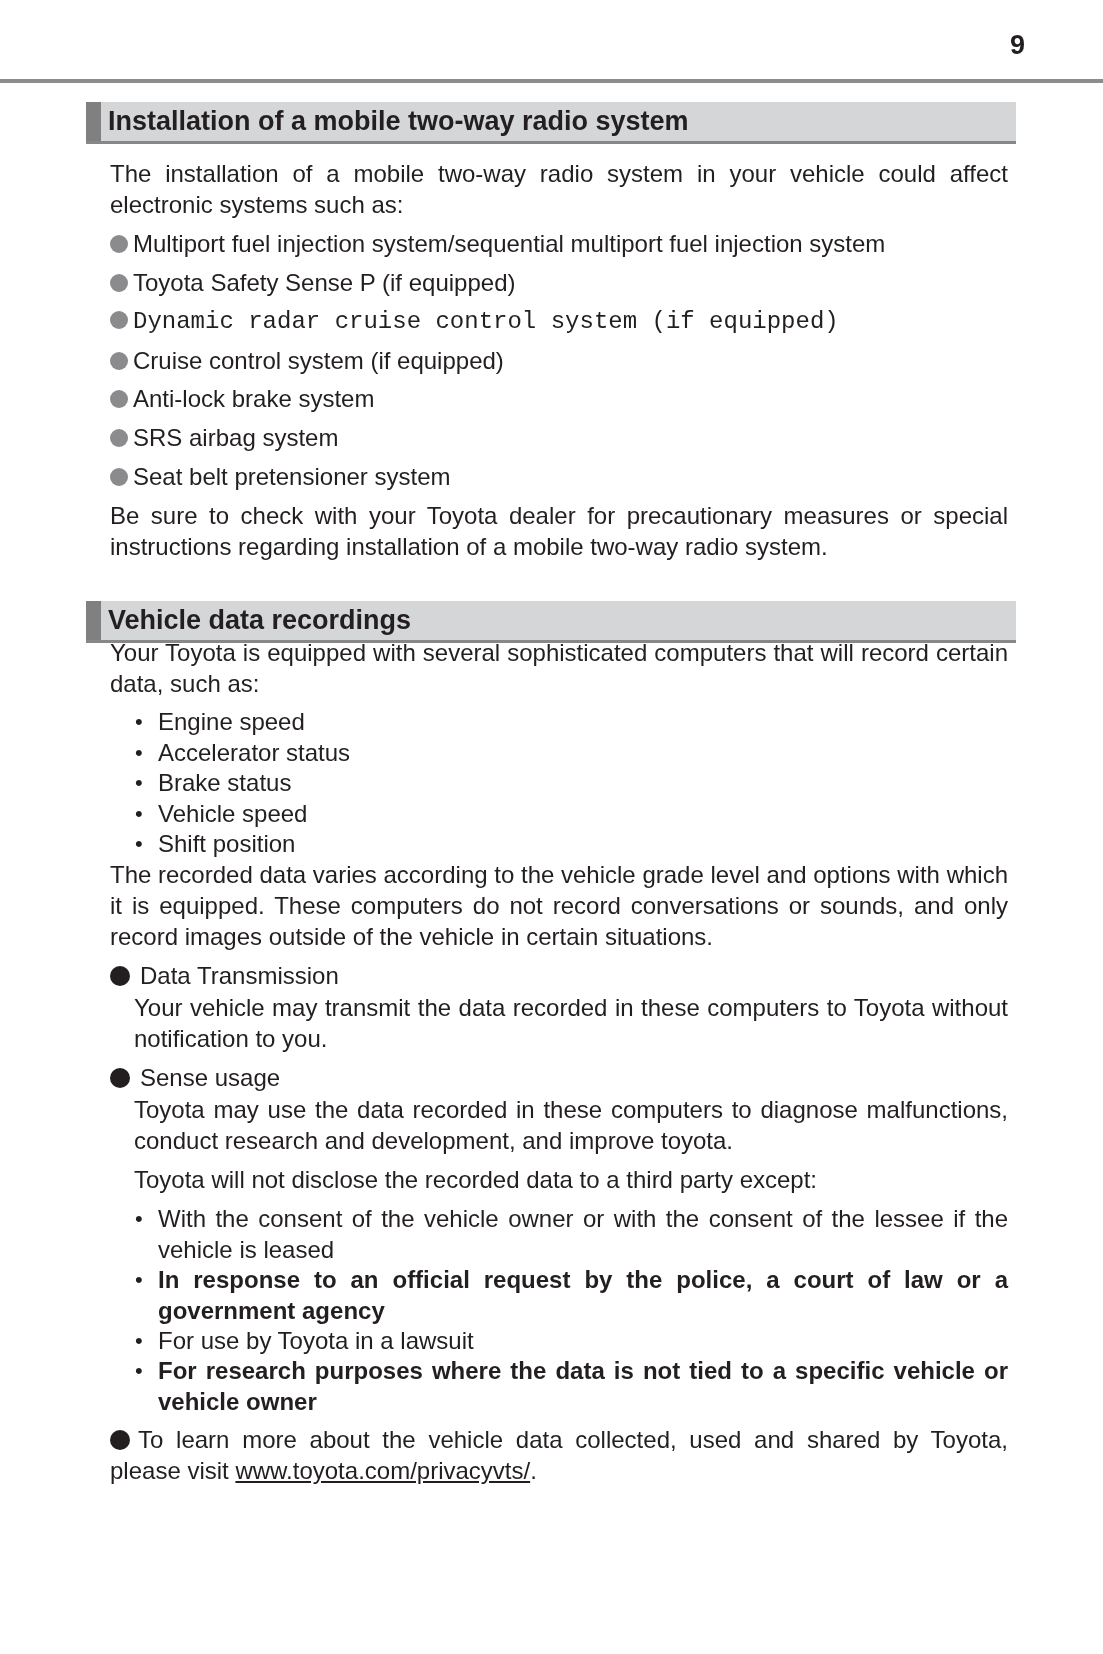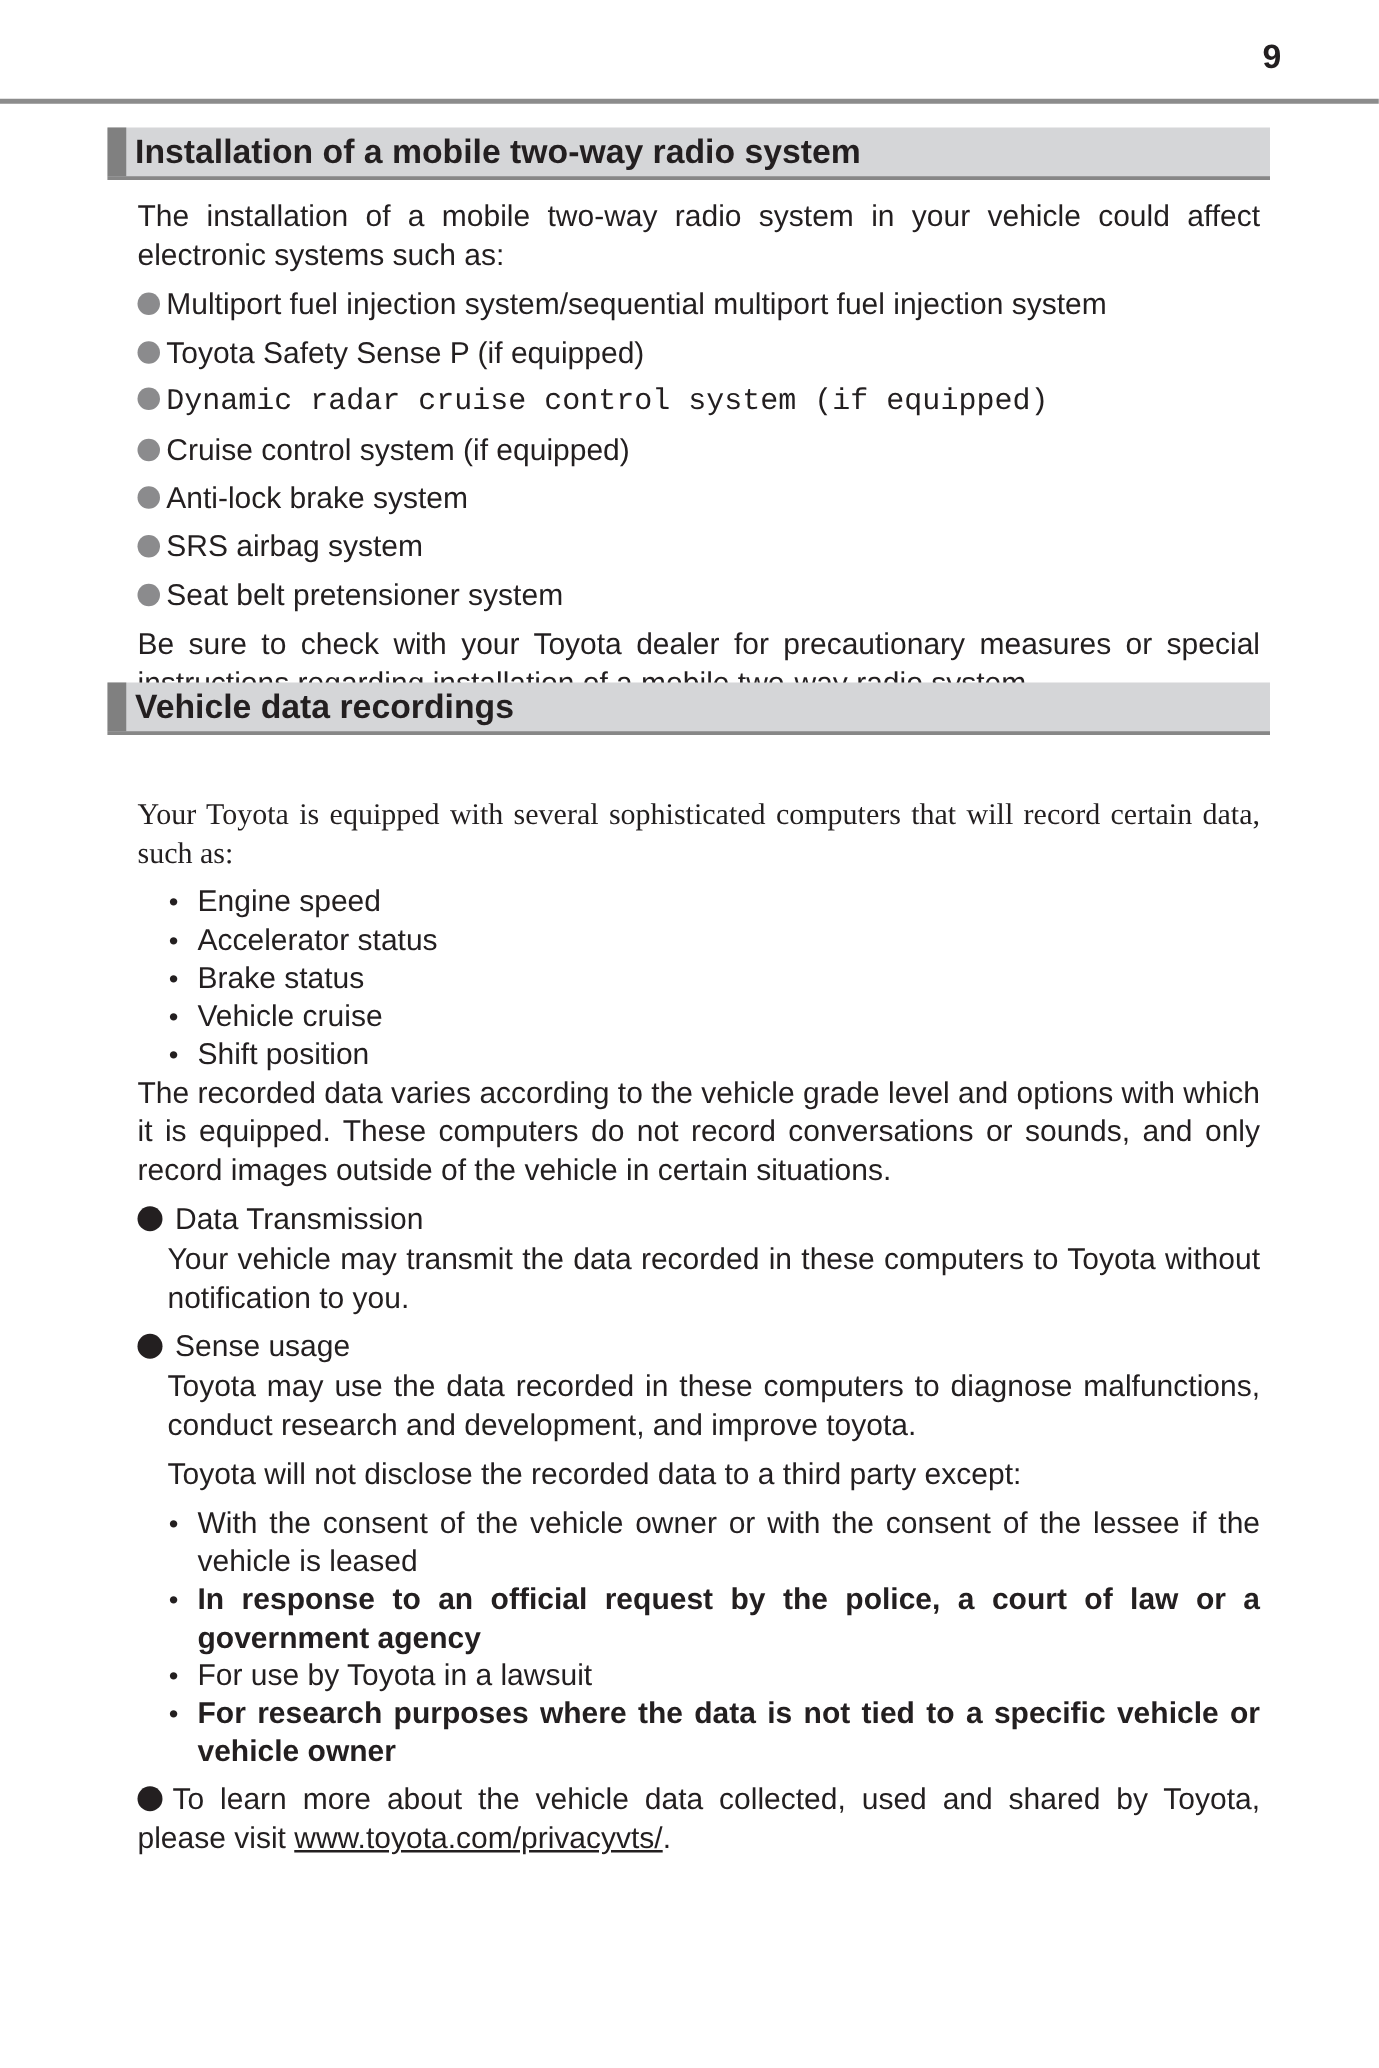"Vehicle data recordings" div.section-header { top: 546px -> 601px }
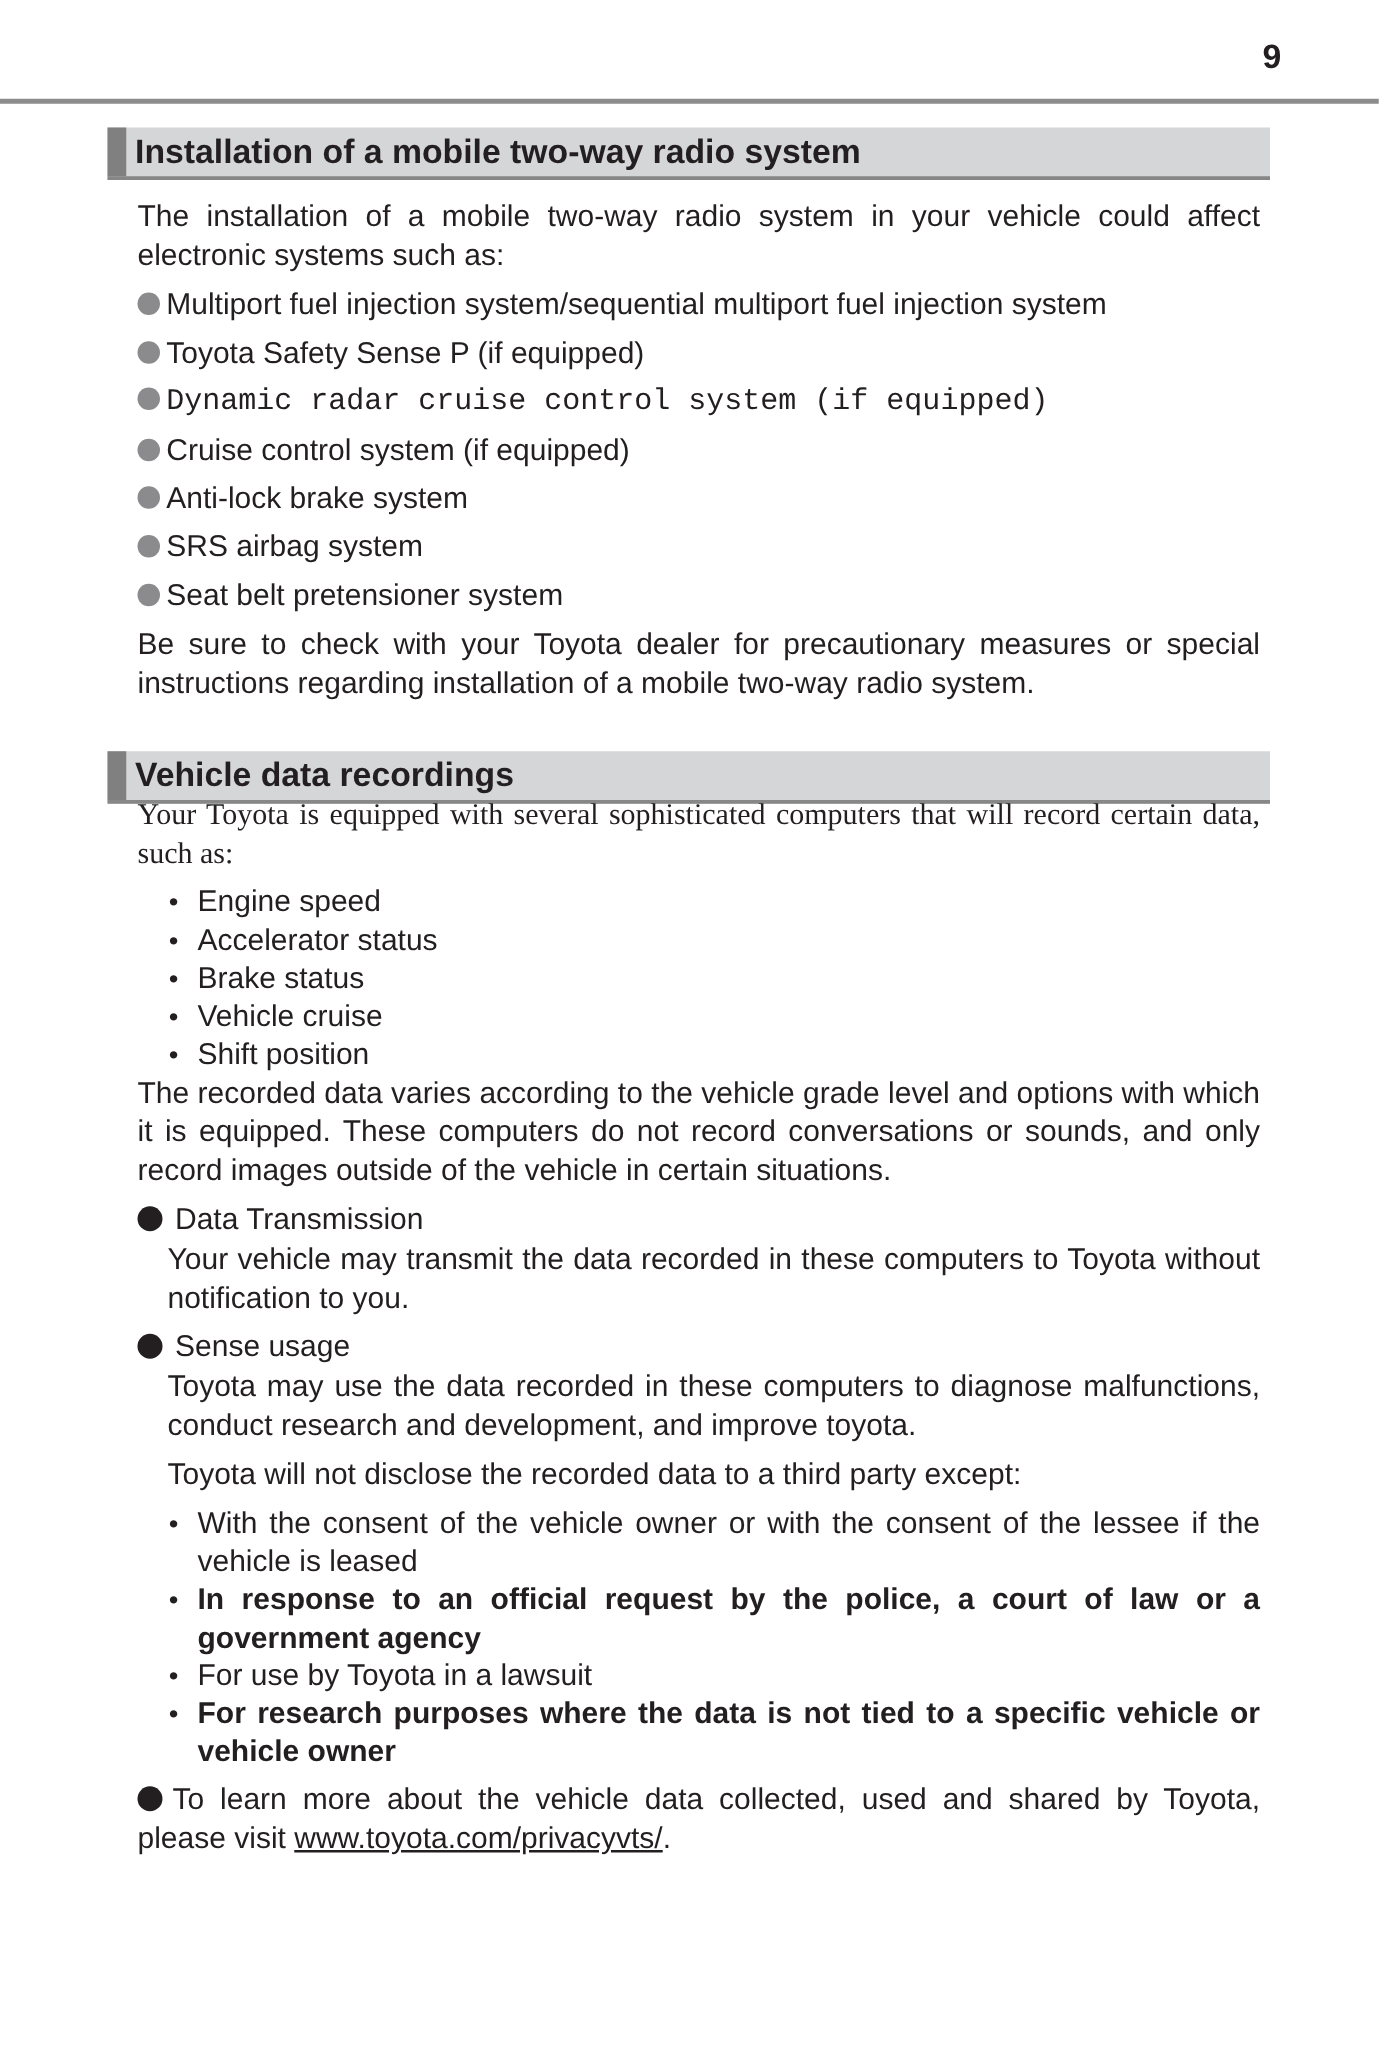"Your Toyota is equipped with" div.block { font-family: Liberation Serif, serif -> none }
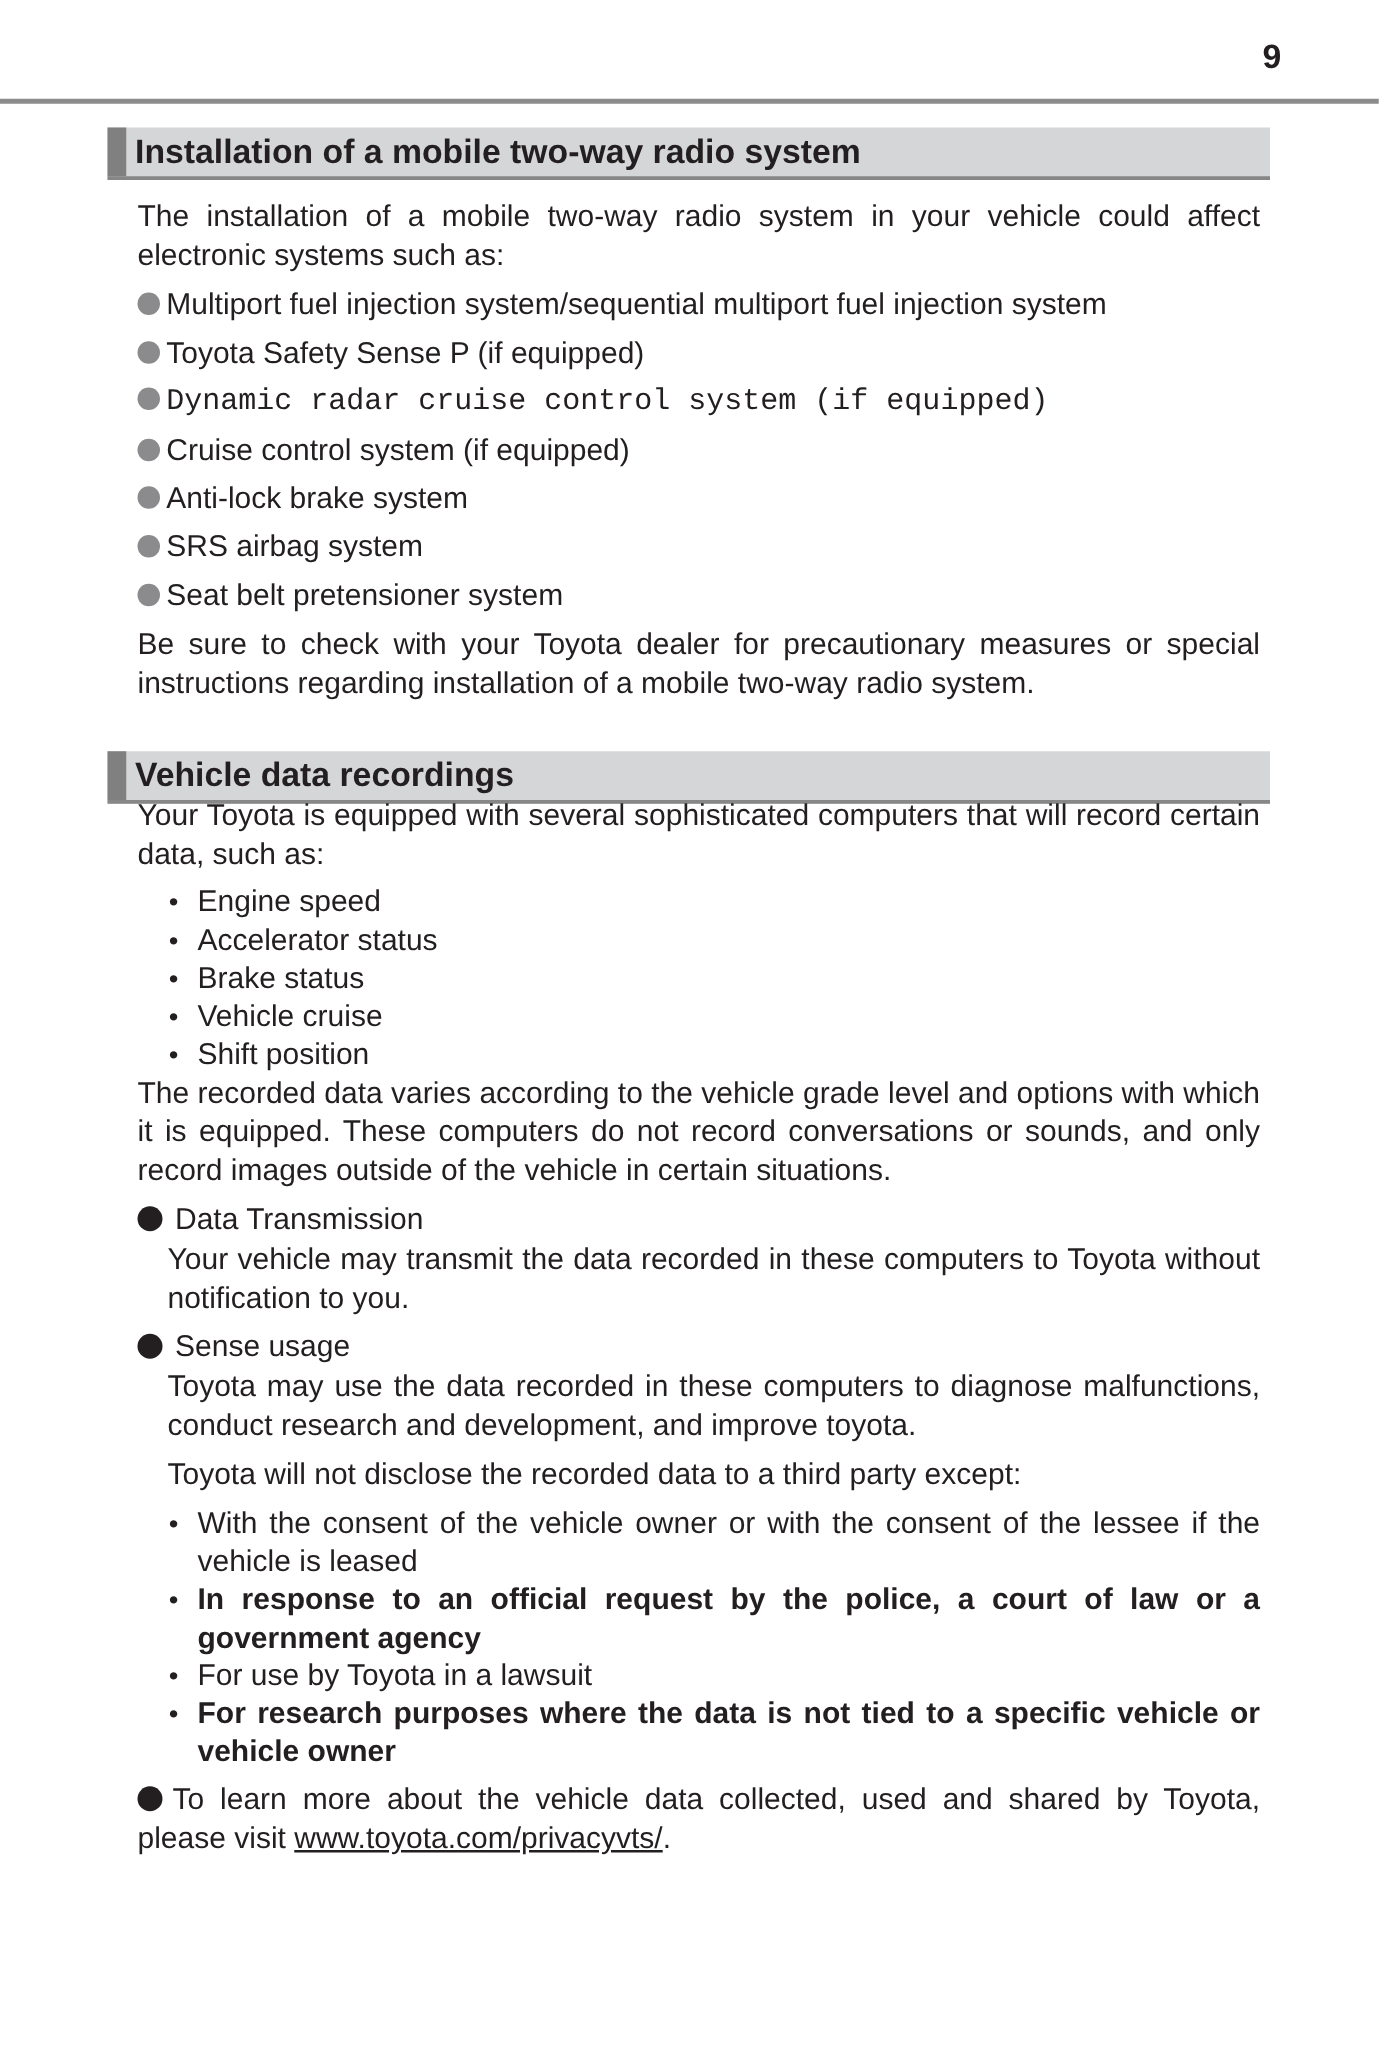"Vehicle cruise" span.sb-text { text: cruise -> speed }
